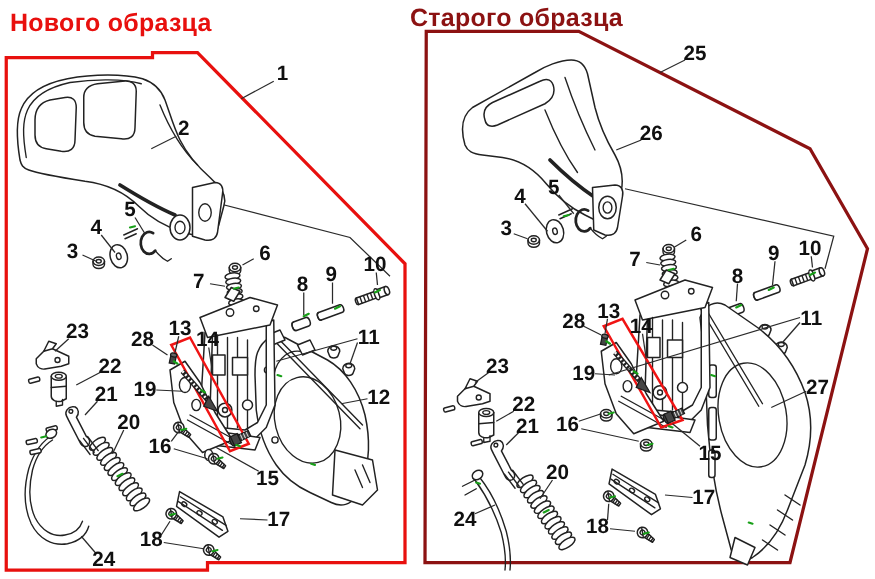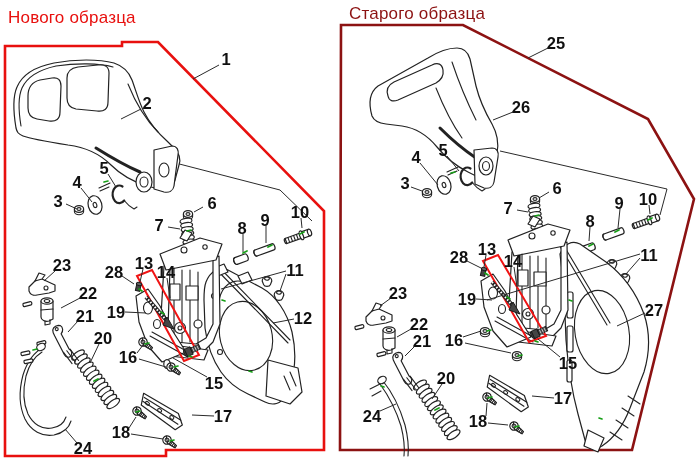"Нового образца" .title { font-size: 17px -> 20px; font-weight: normal -> bold }
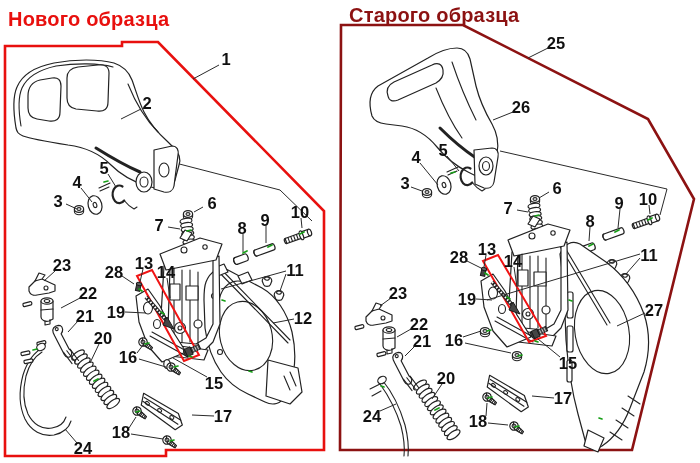"Старого образца" .title.right { left: 349px -> 328px }
